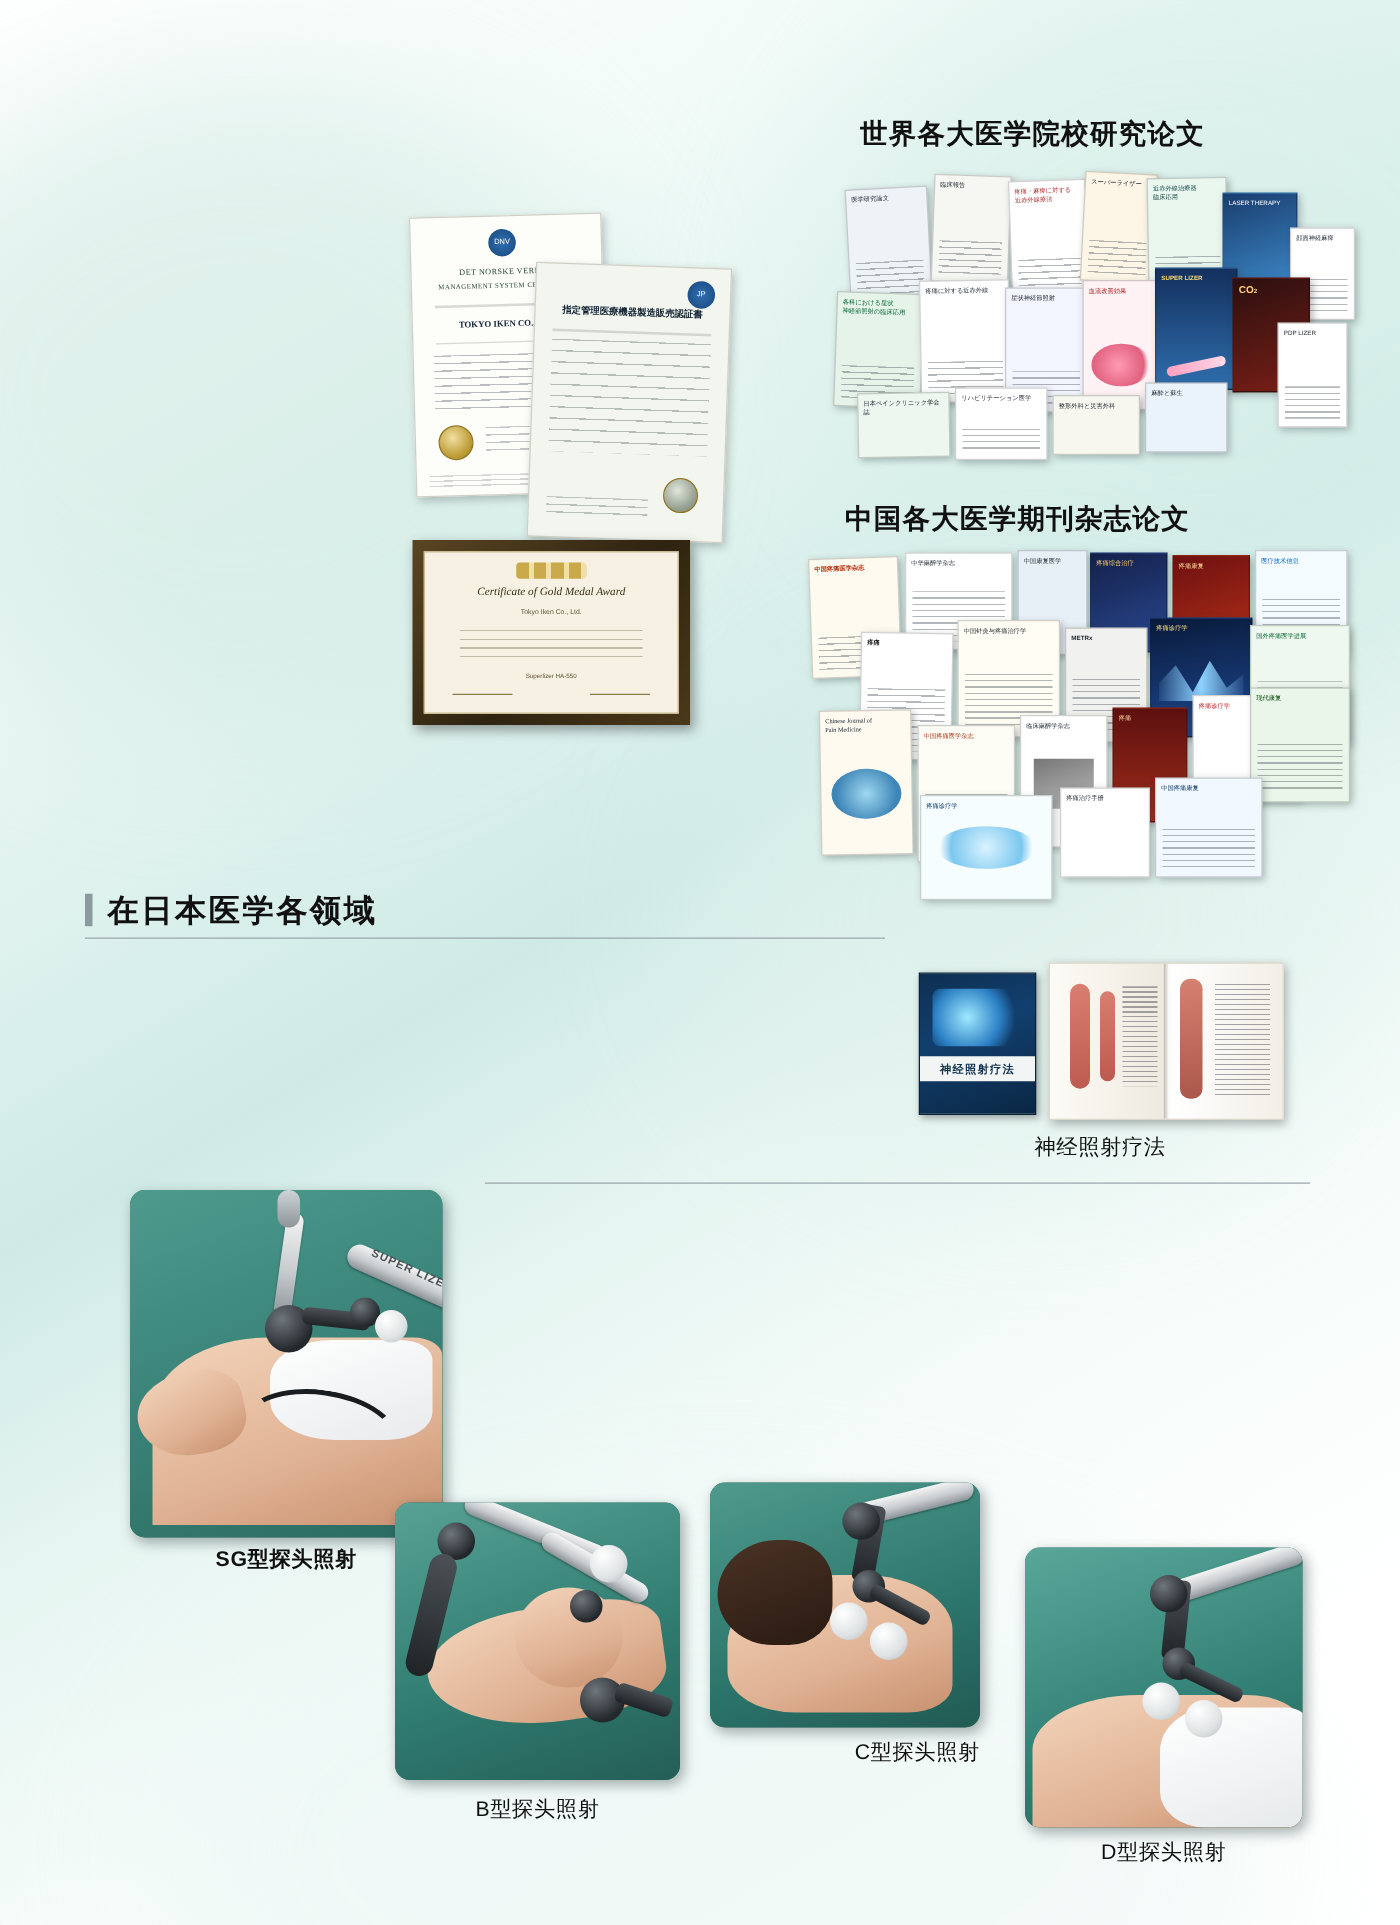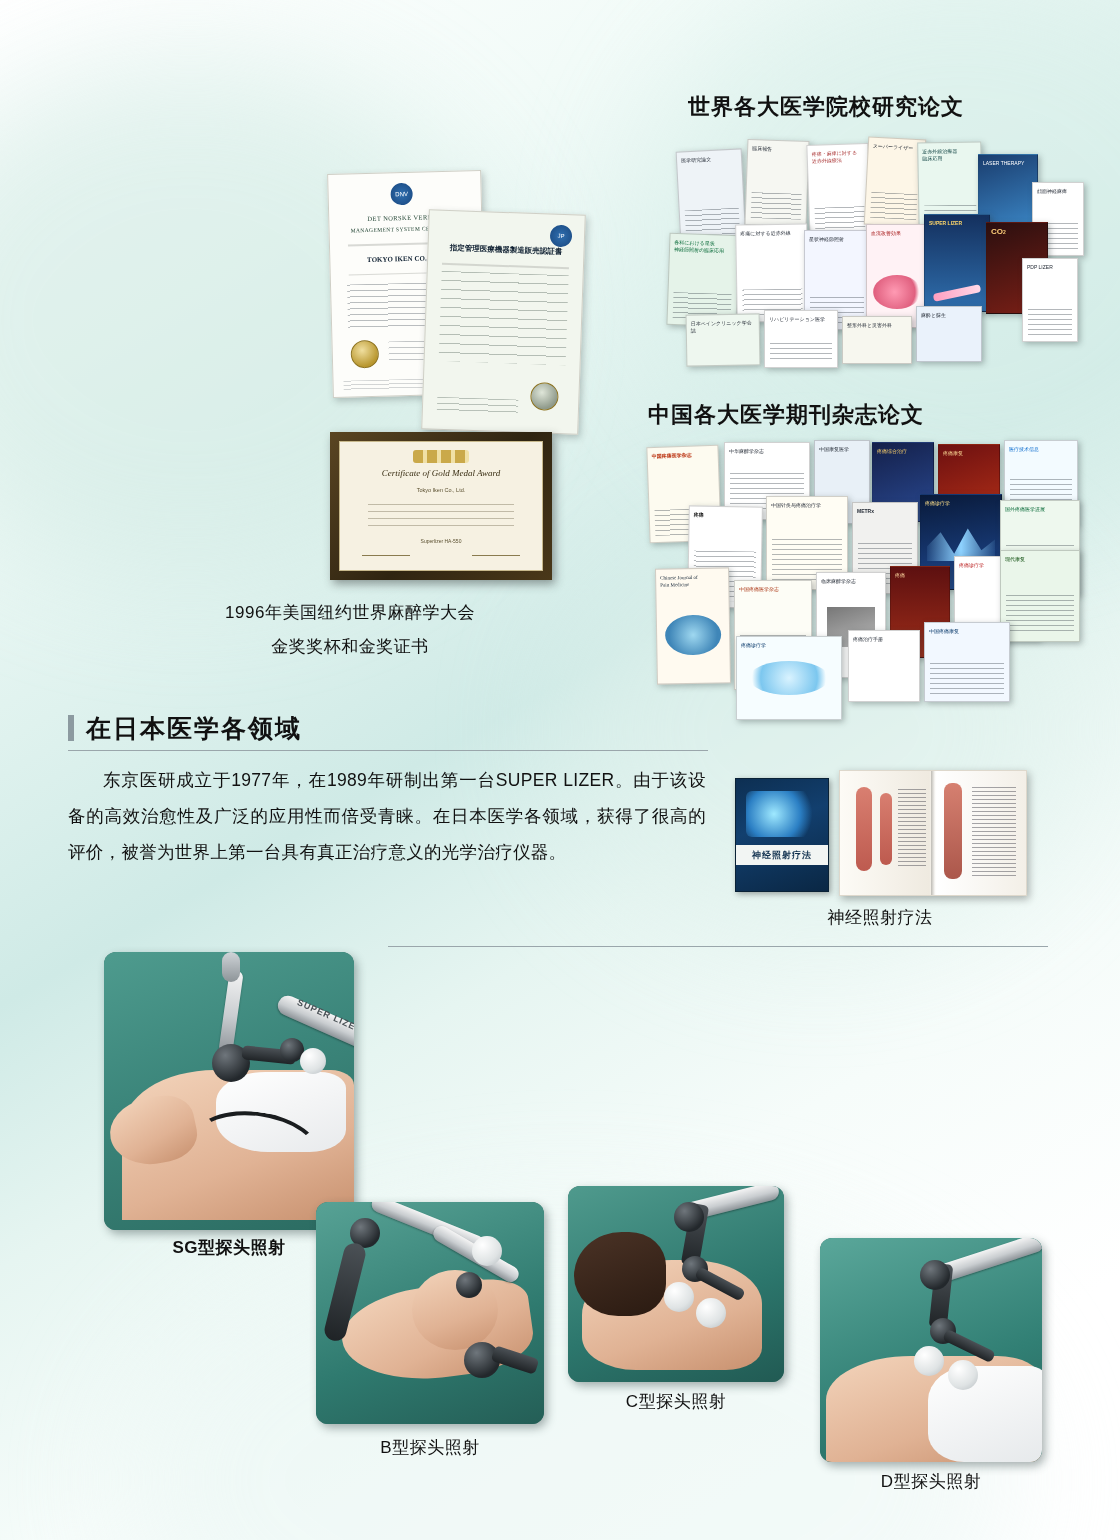"中国各大医学期刊杂志论文" div.heading-cn { left: 648px -> 676px }
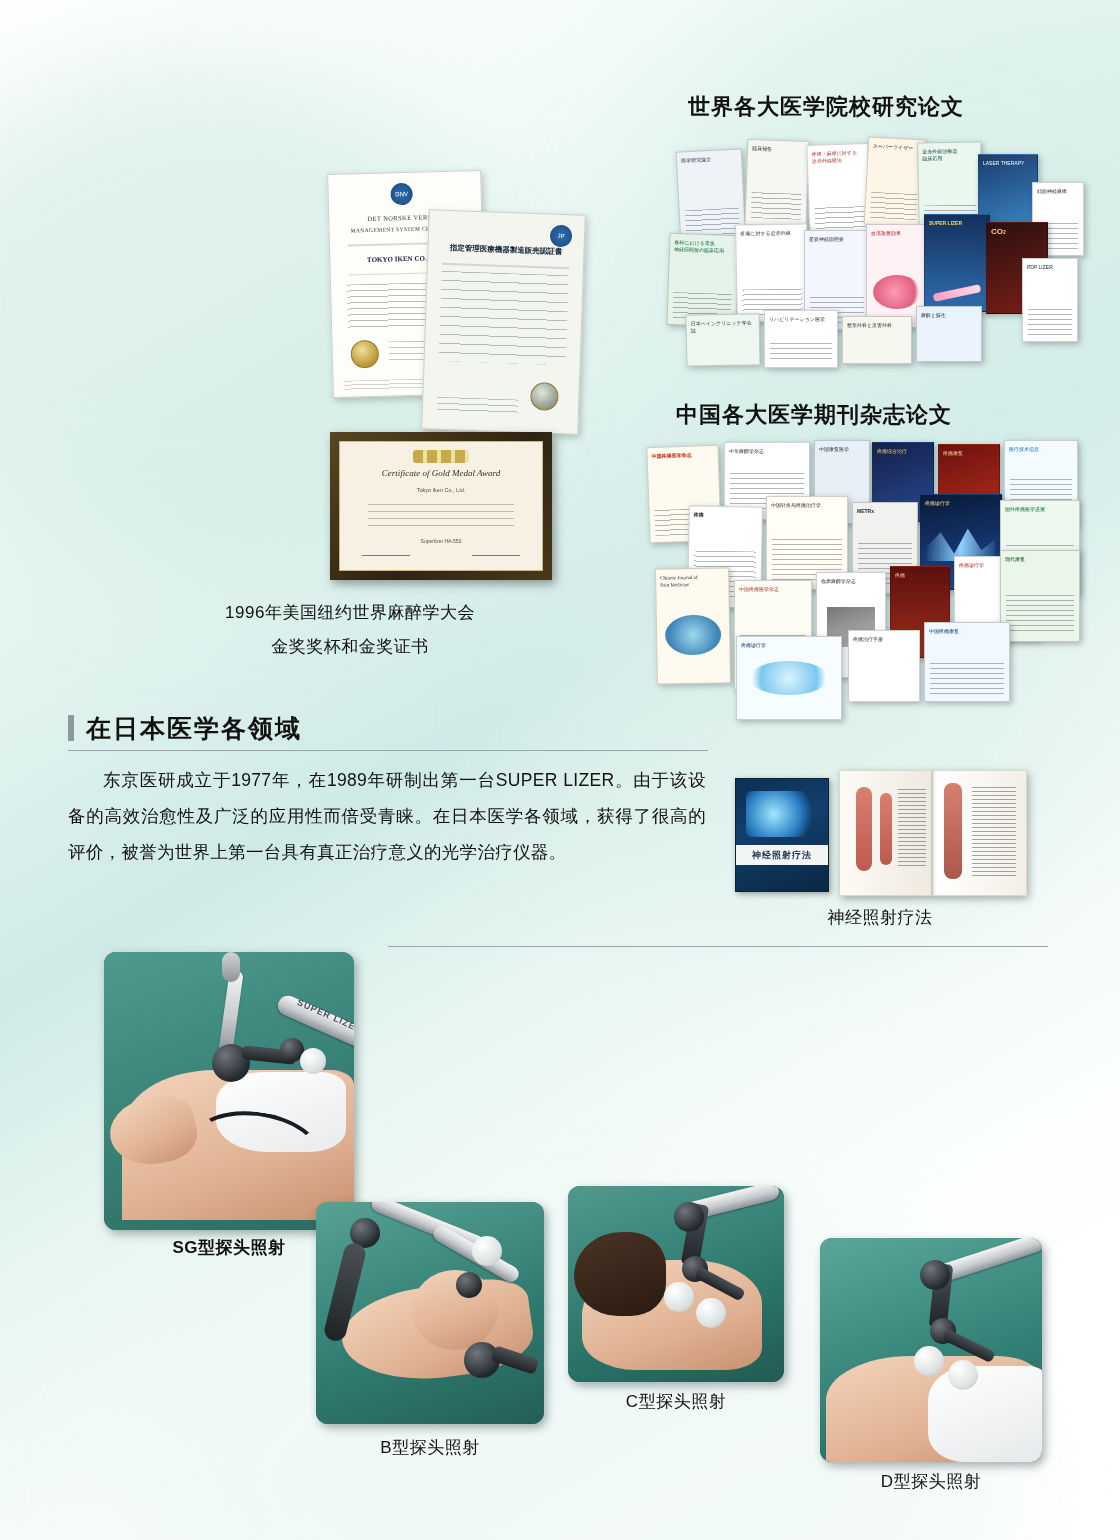"1996年美国纽约世界麻醉学大会" div.caption { html: <div> <div>1996年美国纽约世界麻醉学大会</div> <div>金奖奖杯和金奖证书</div> </div> -> none }
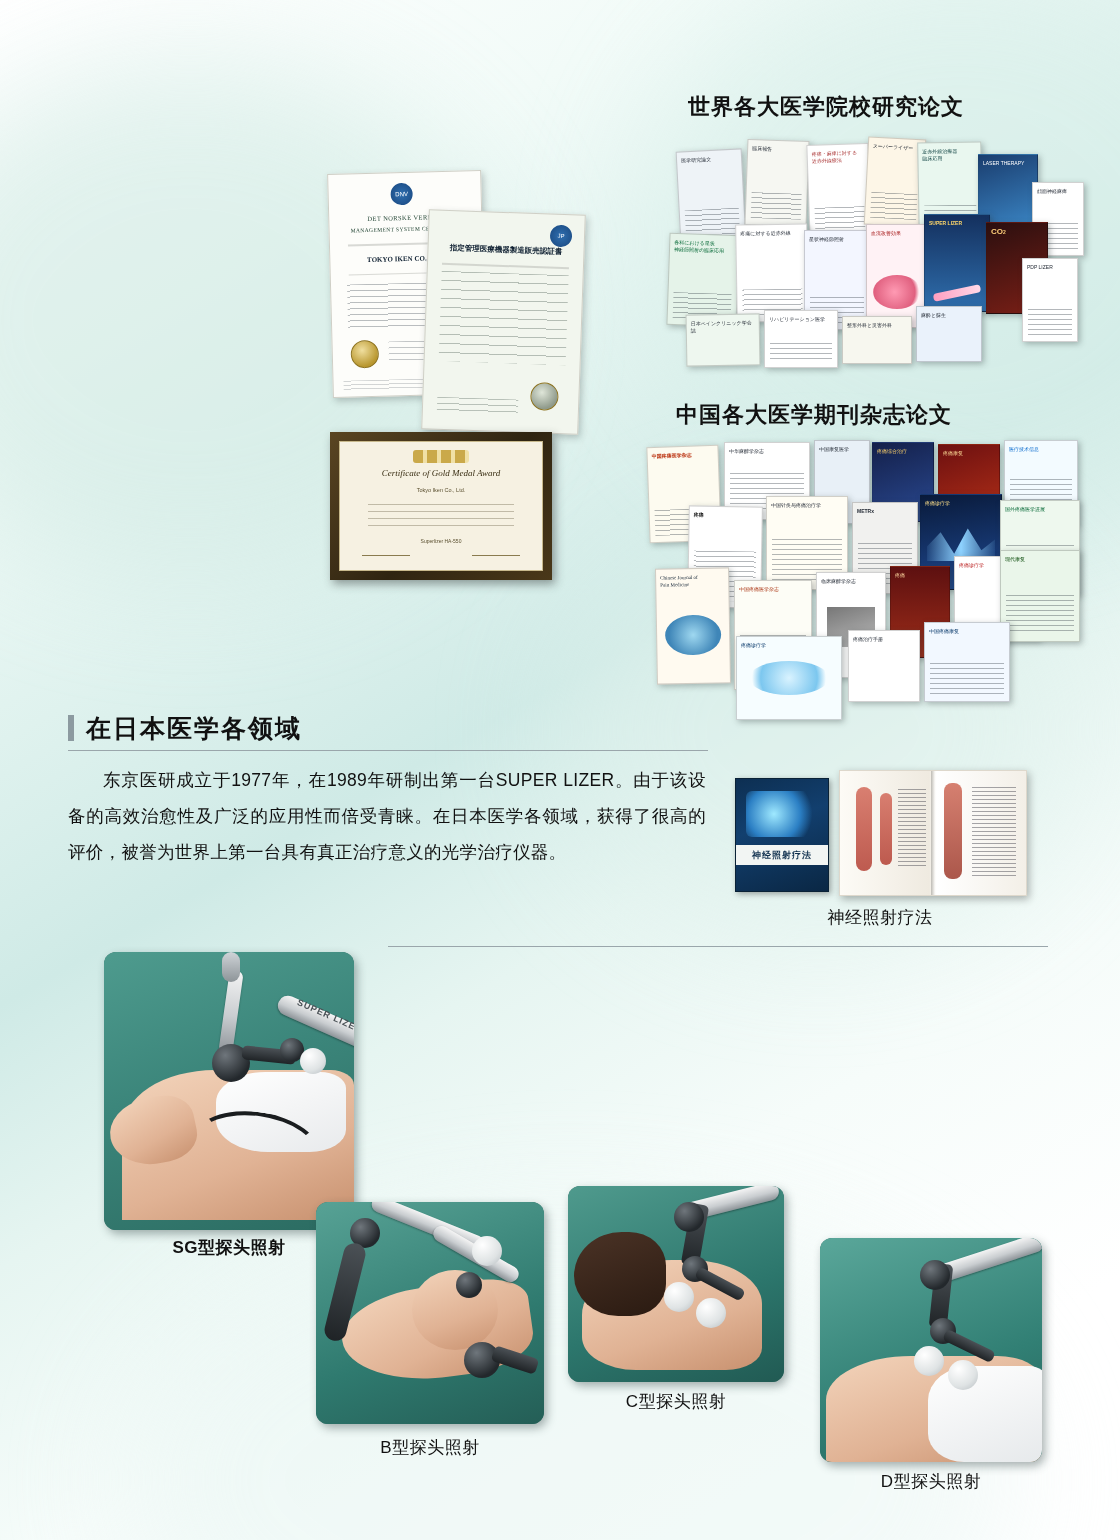"东京医研成立于1977年，在1989年研制出第一台SUPER" div.body-text { html: <div>东京医研成立于1977年，在1989年研制出第一台SUPER LIZER。由于该设备的高效治愈性及广泛的应用性而倍受青睐。在日本医学各领域，获得了很高的评价，被誉为世界上第一台具有真正治疗意义的光学治疗仪器。</div> -> none }
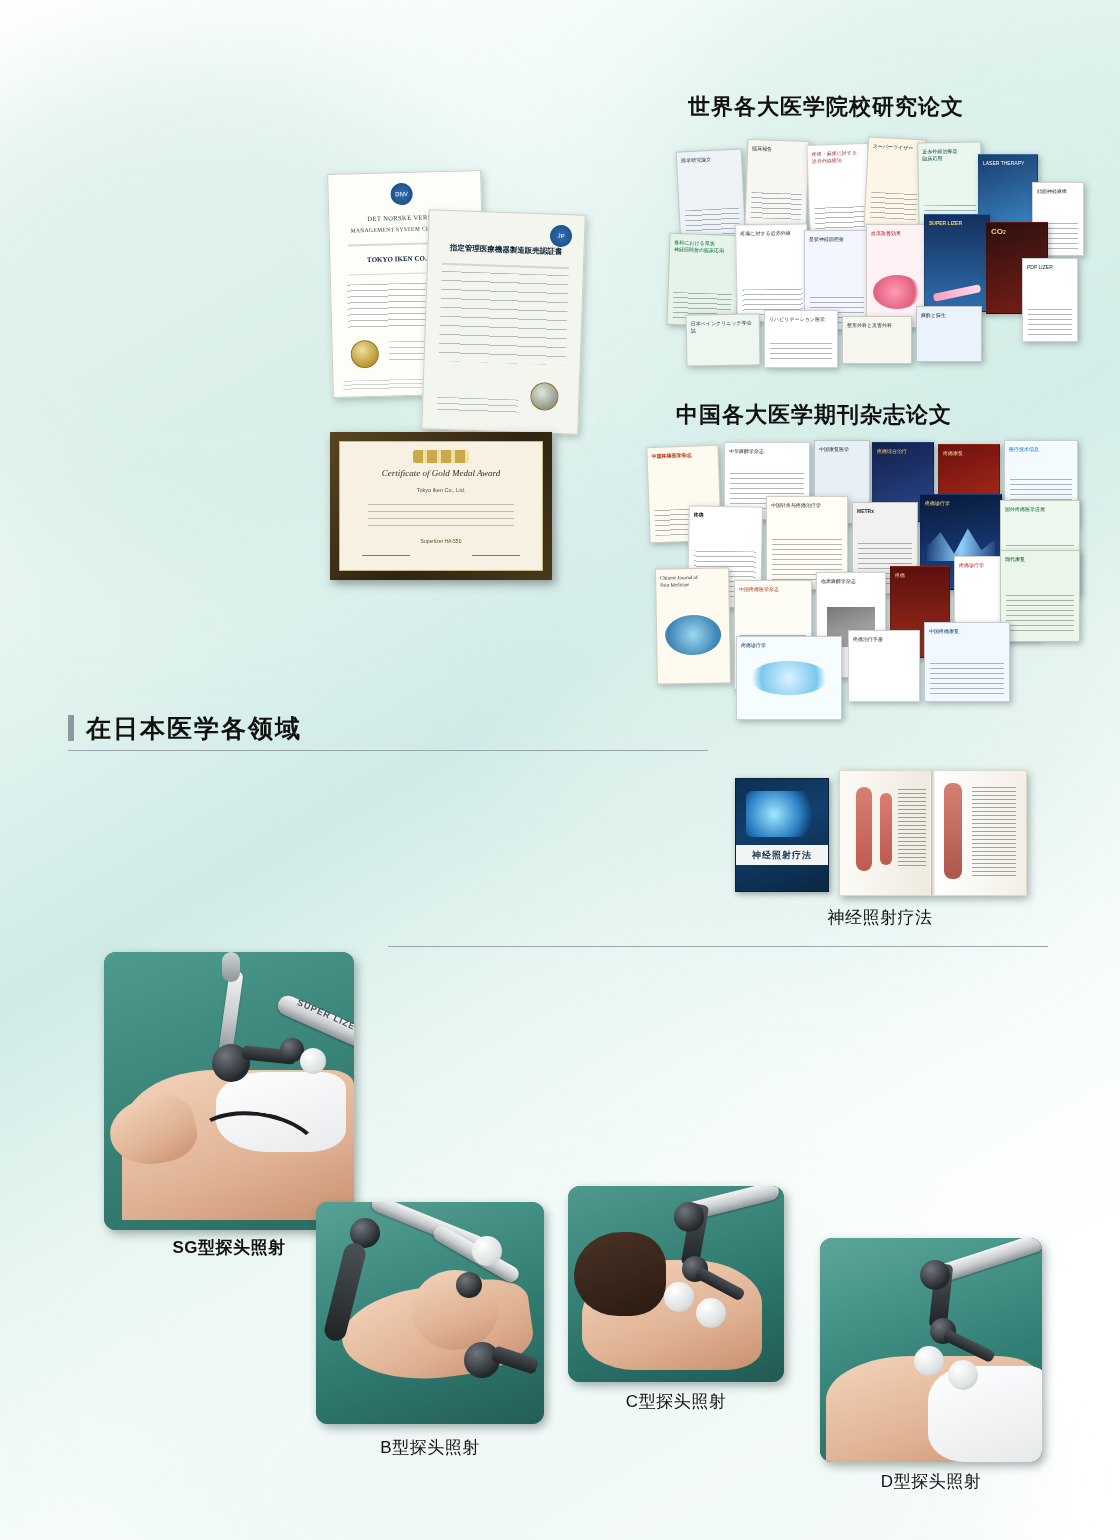"C型探头照射" div.caption { text-align: none -> right }
